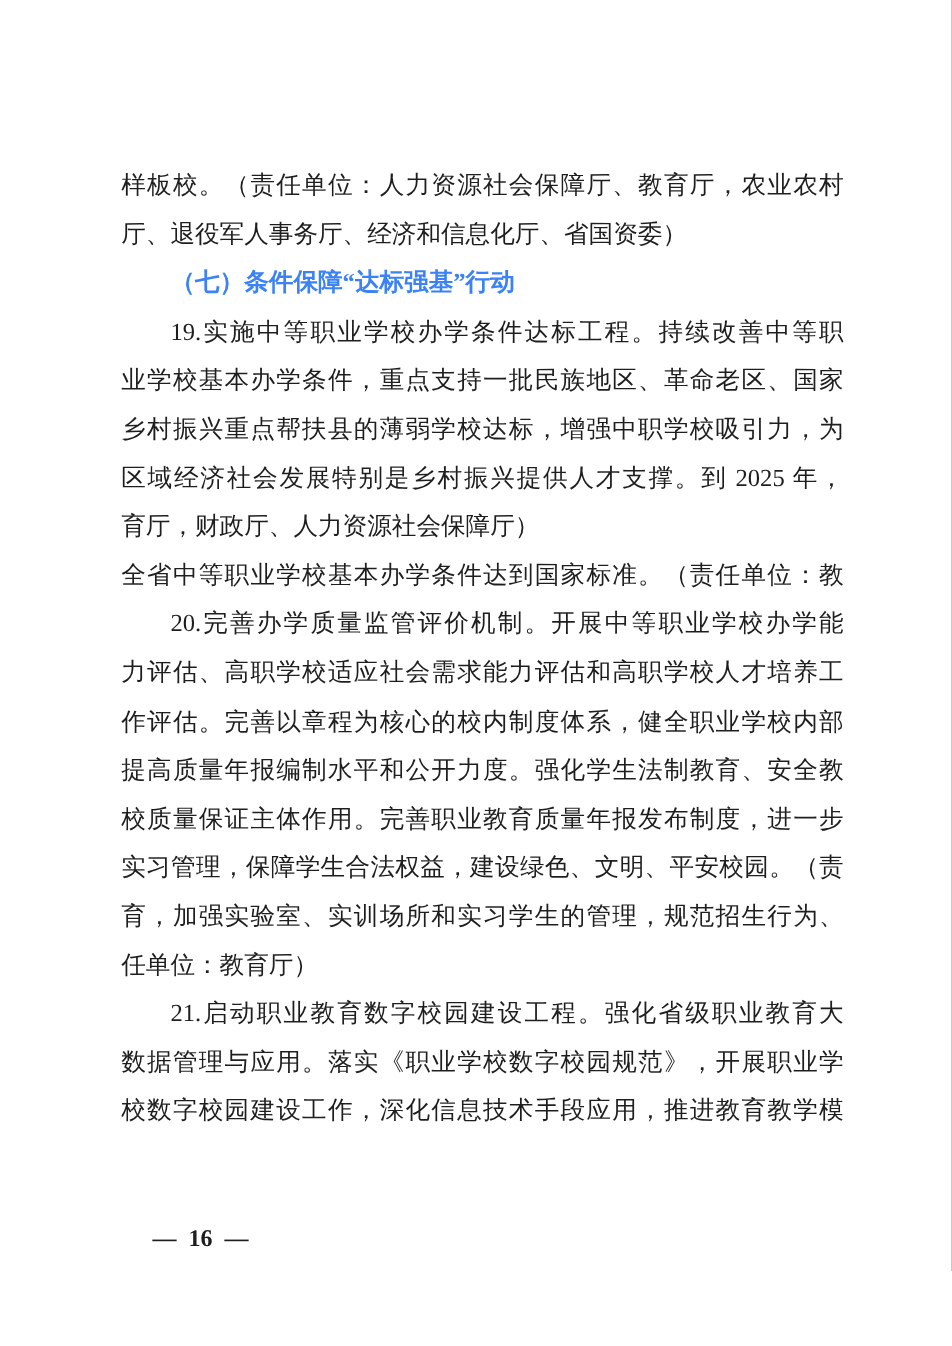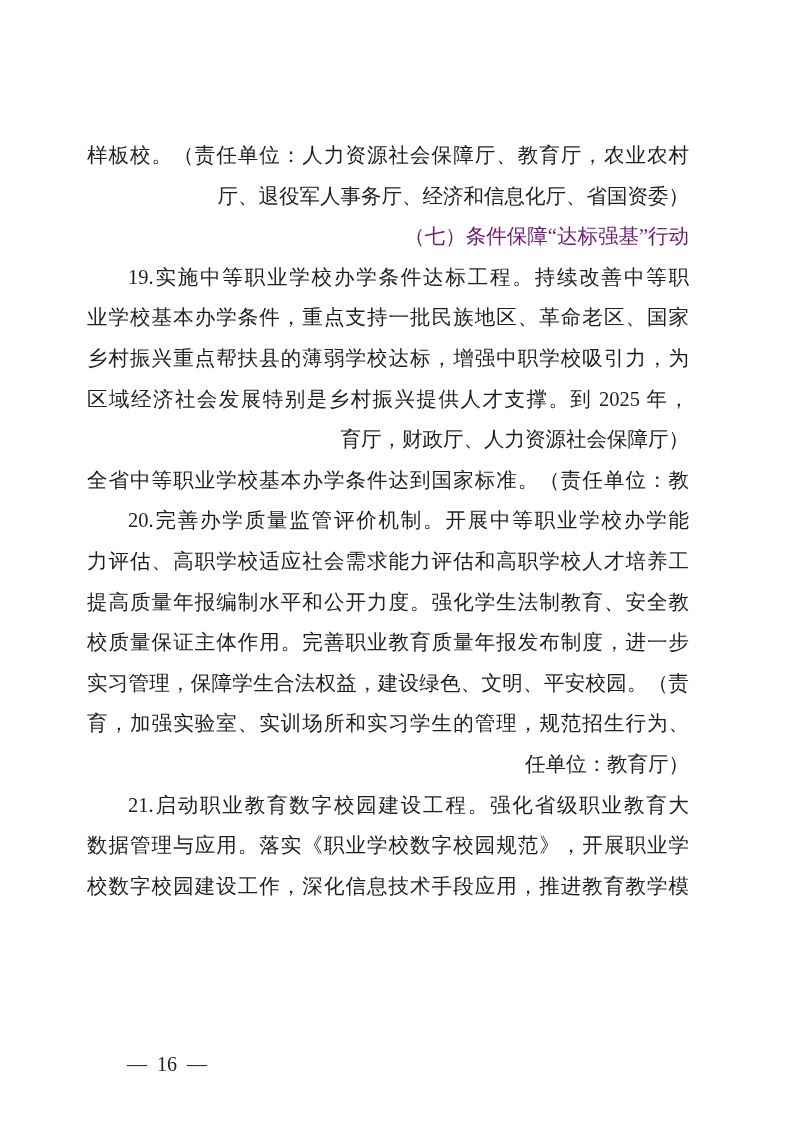"样板校。（责任单位：人力资源社会保障厅、教育厅，农业农村" .text-block { left: 87px -> 101px }
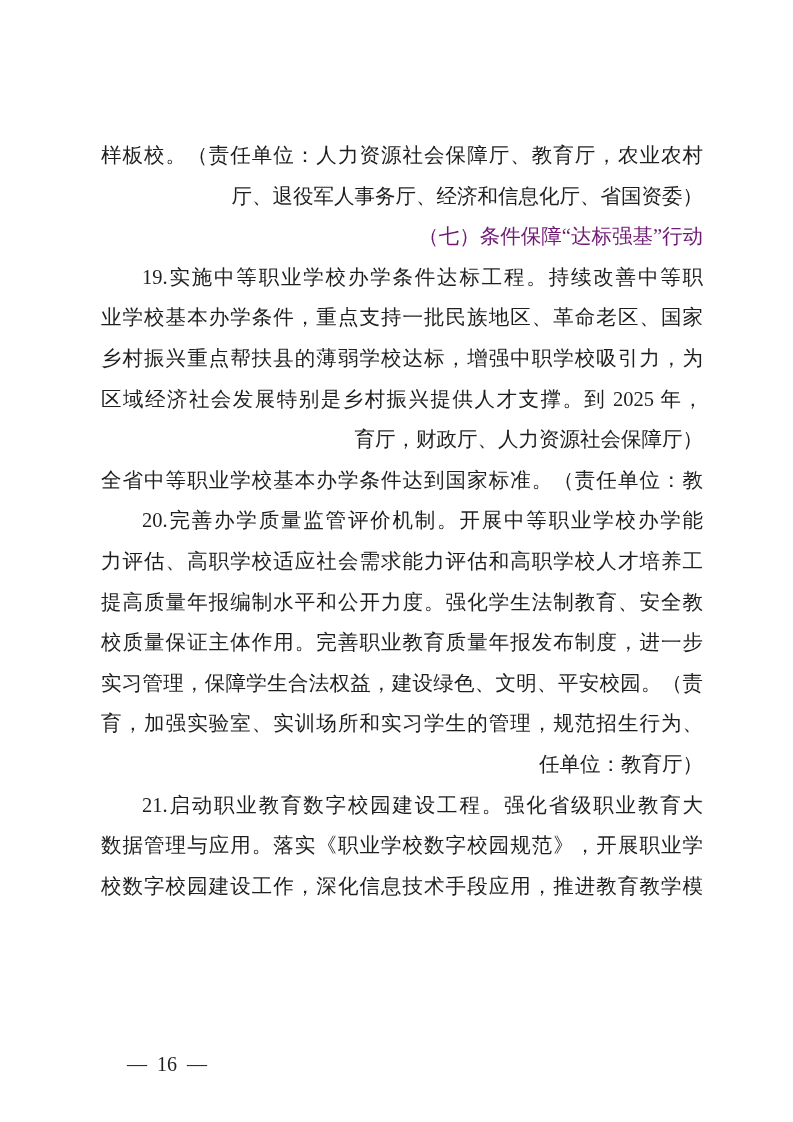"厅、退役军人事务厅、经济和信息化厅、省国资委）" .line { text-align: right -> left }
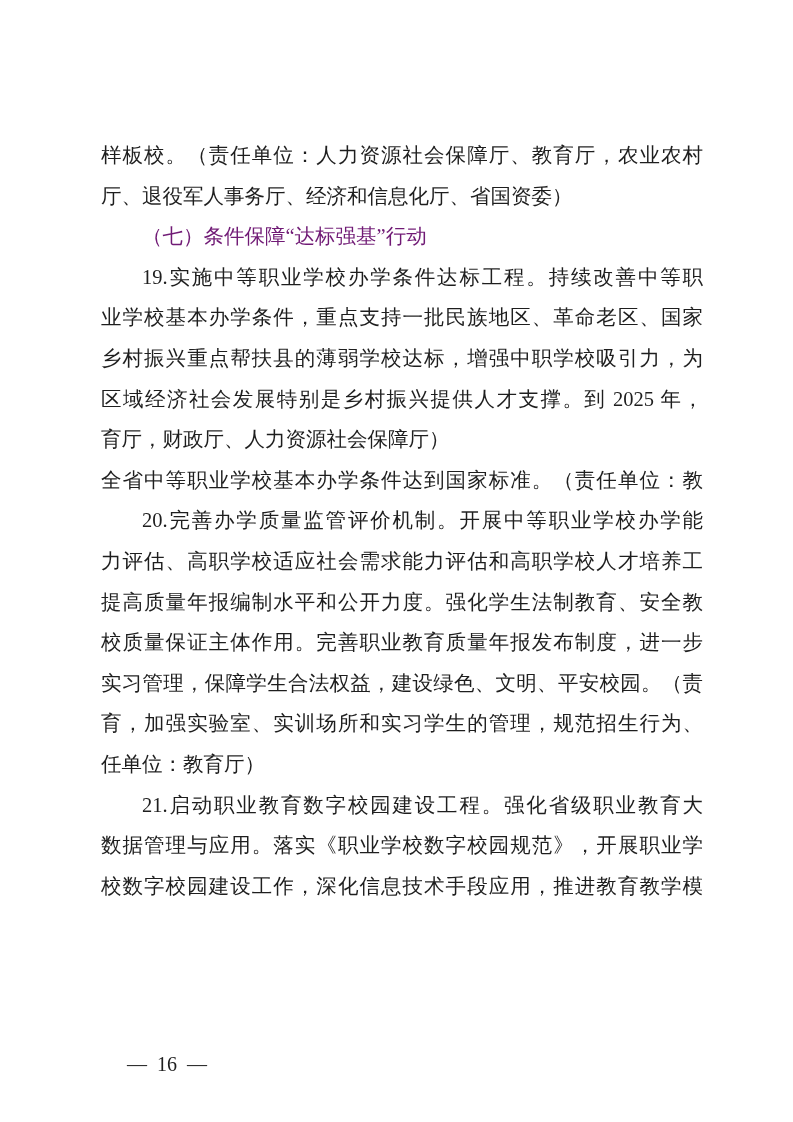"（七）条件保障“达标强基”行动" .line.heading { color: #701a75 -> #3b82f6; font-weight: normal -> bold }
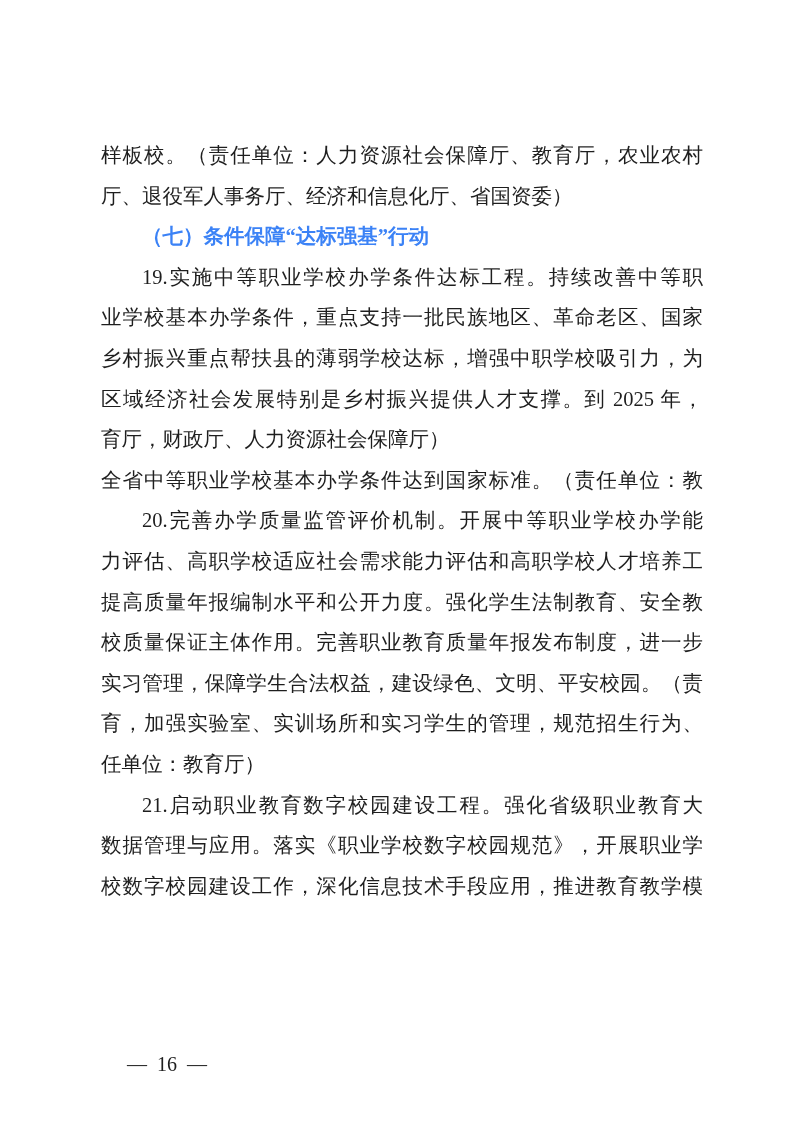"作评估。完善以章程为核心的校内制度体系，健全职业学校内部" div.line { html: none -> <div>作评估。完善以章程为核心的校内制度体系，健全职业学校内部</div> }
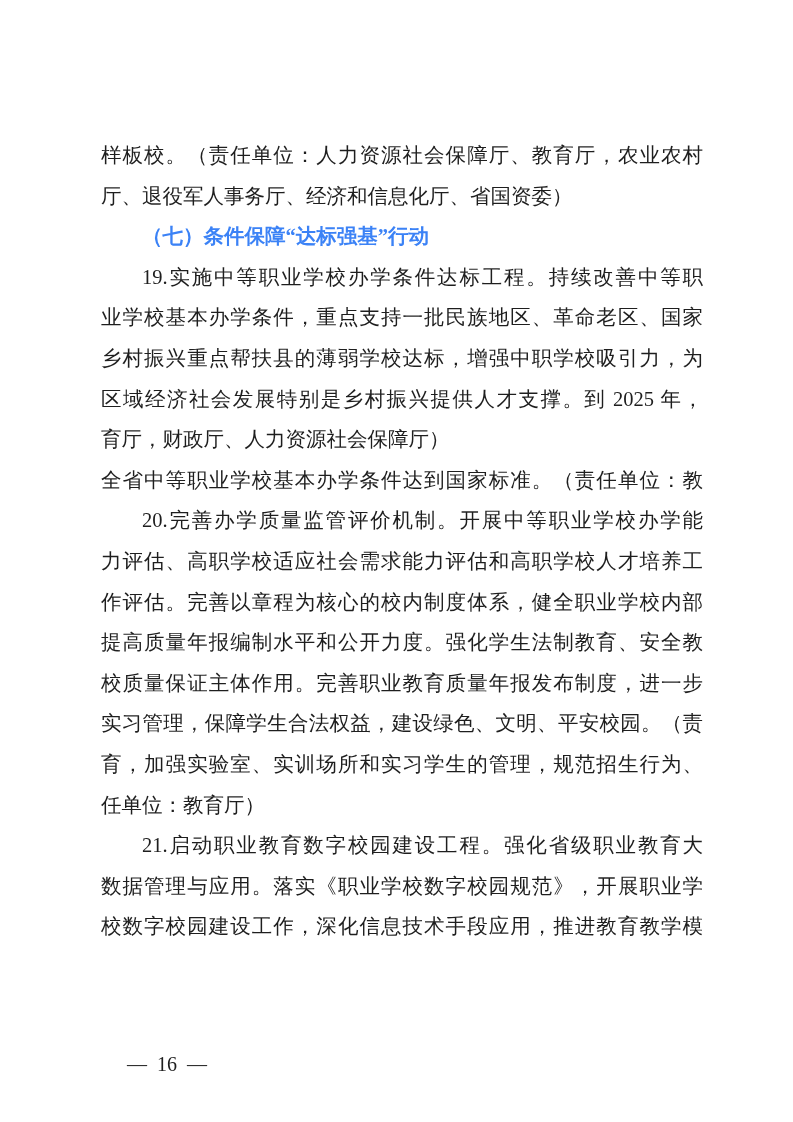"— 16 —" .footer { font-weight: none -> bold; top: 1052px -> 1020px }
